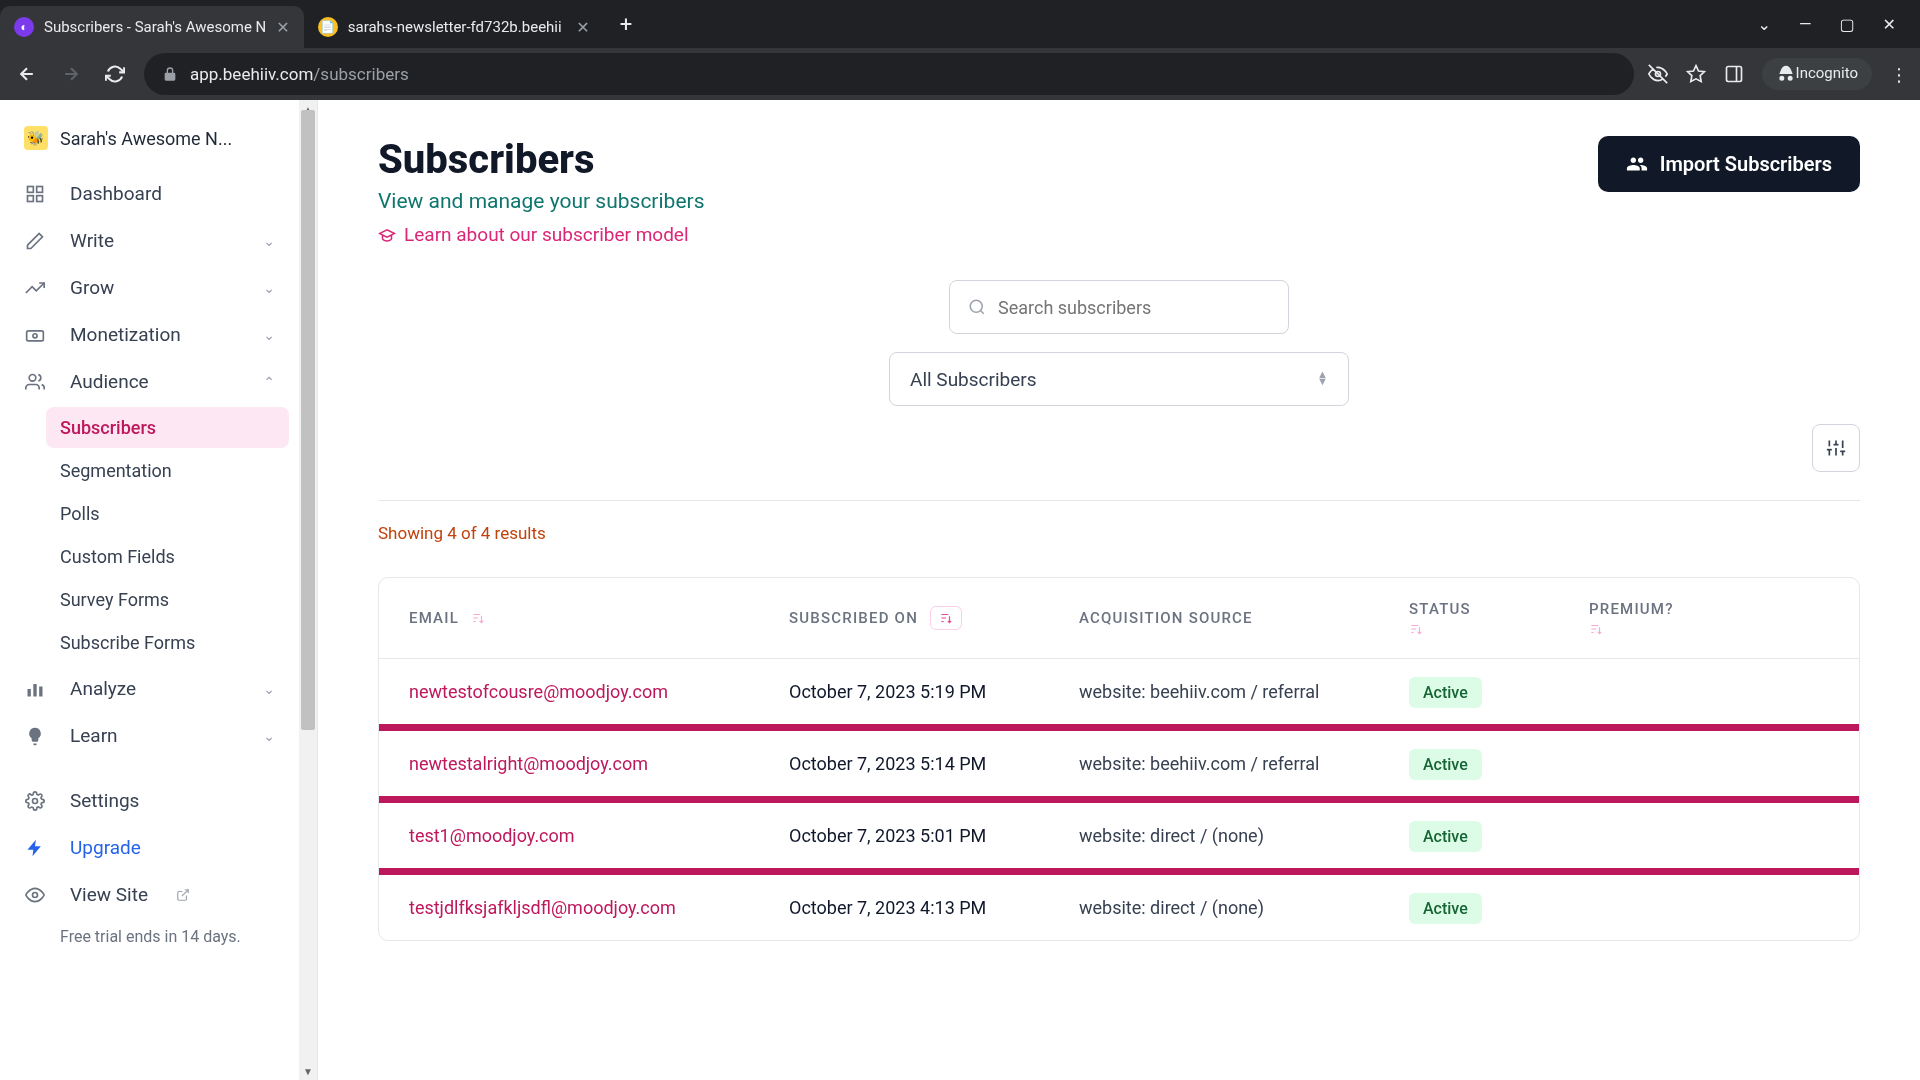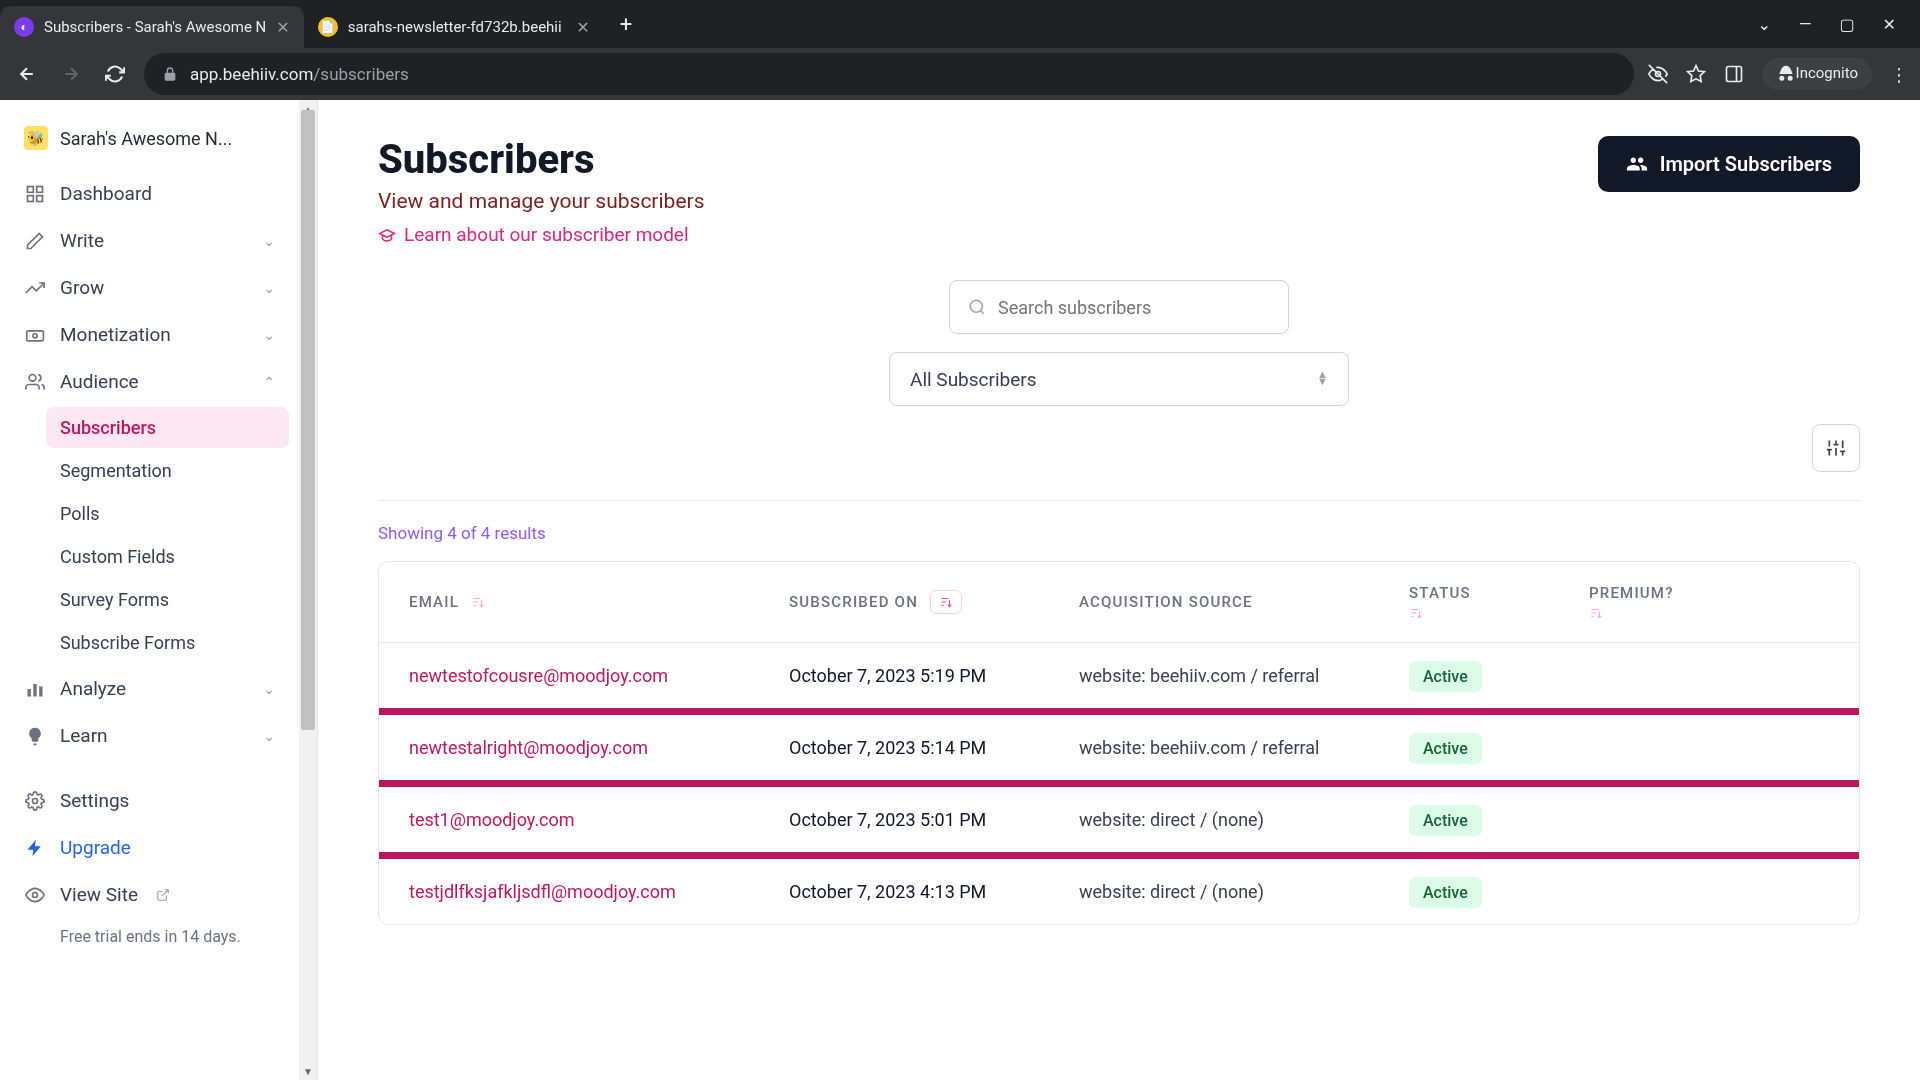"Dashboard" .nav-item { gap: 14px -> 24px }
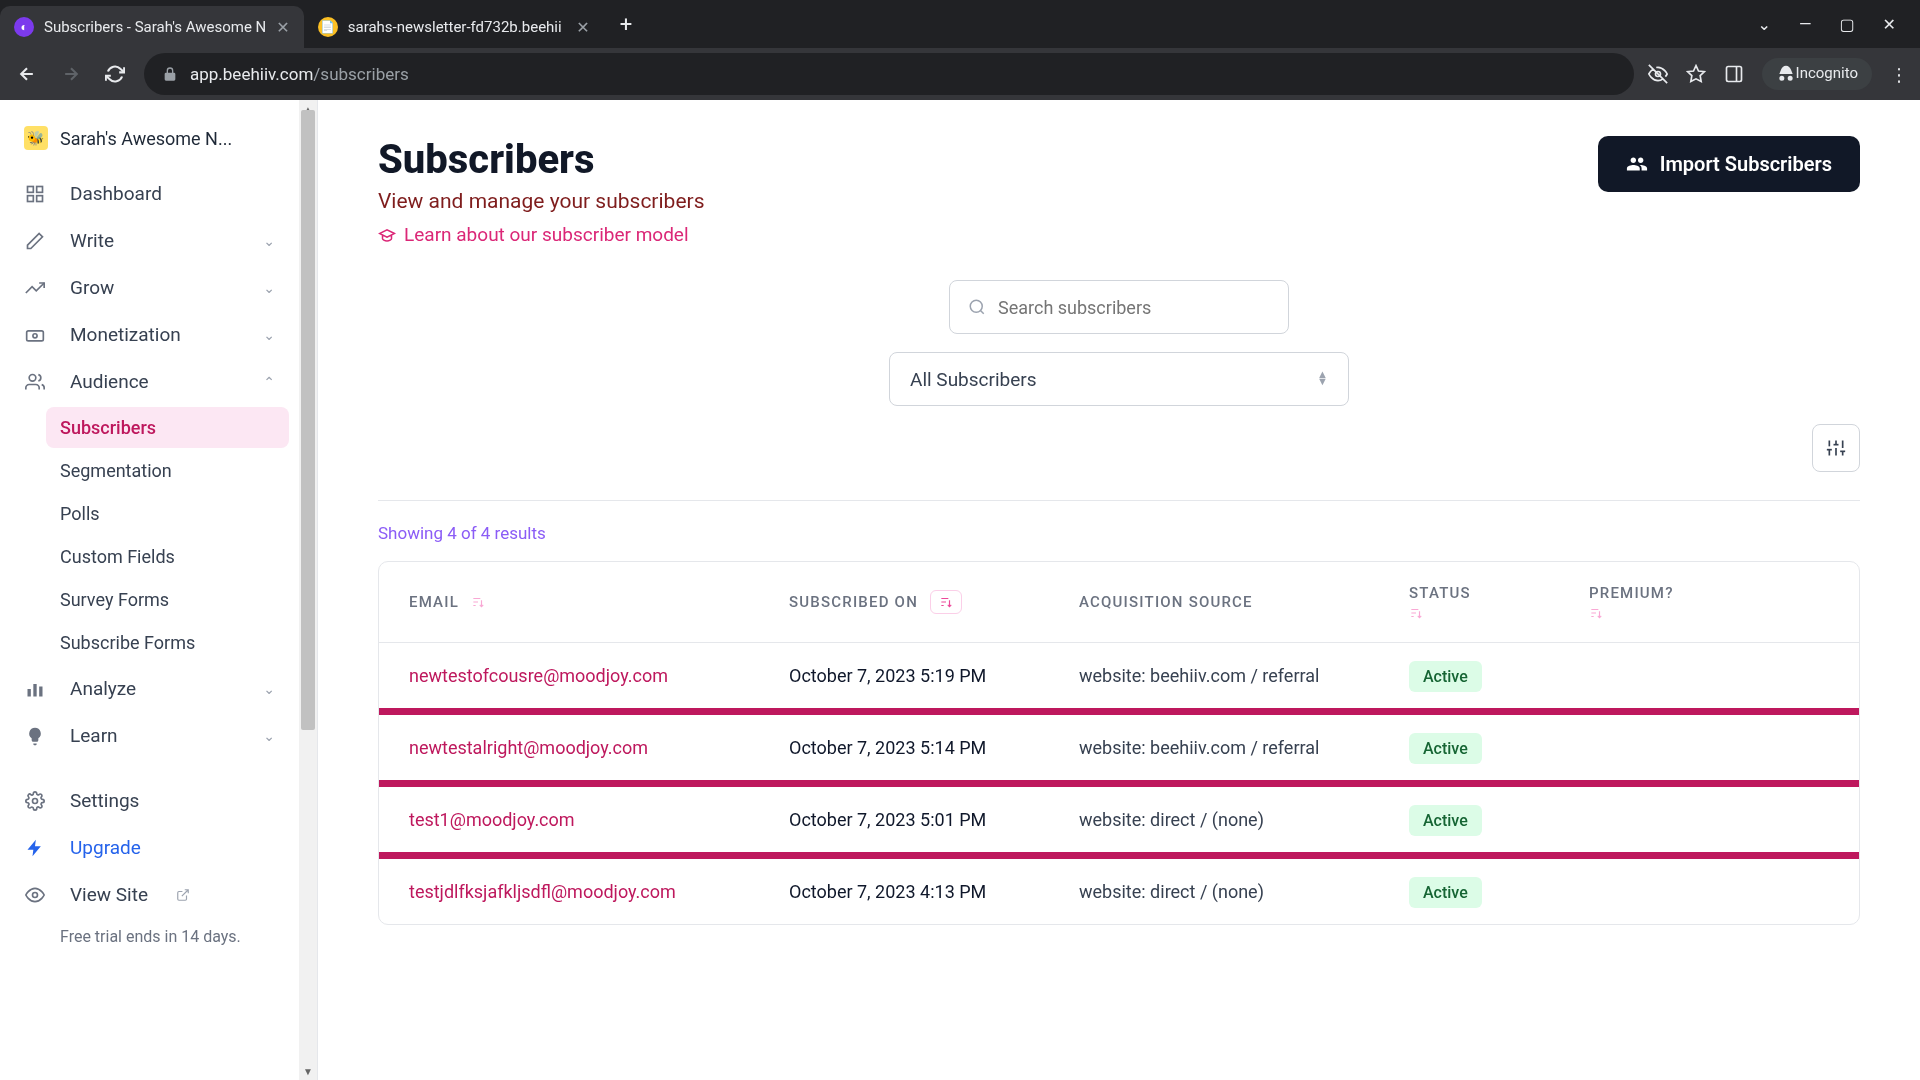"View and manage your subscribers" .page-sub { color: #7f1d1d -> #0f766e }
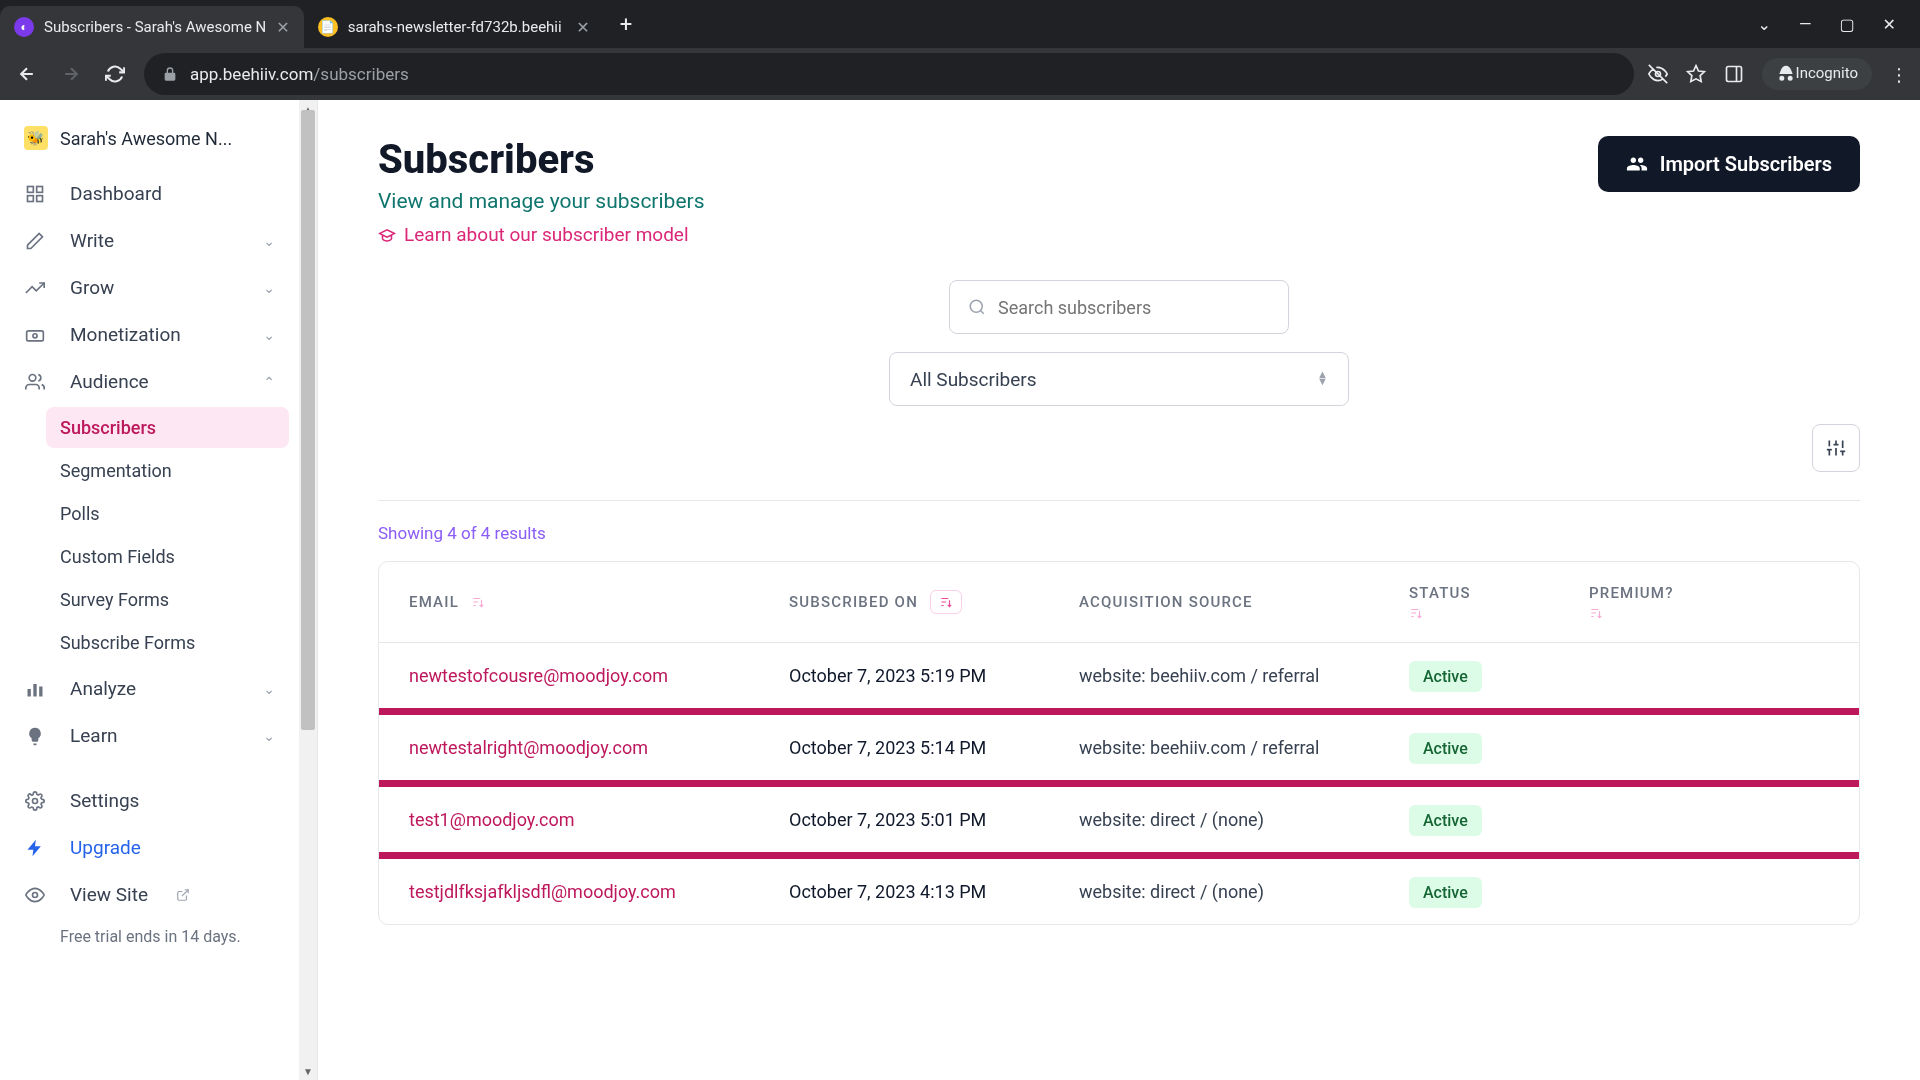"Showing 4 of 4 results" .results-count { color: #8b5cf6 -> #c2410c; margin-bottom: 18px -> 34px }
